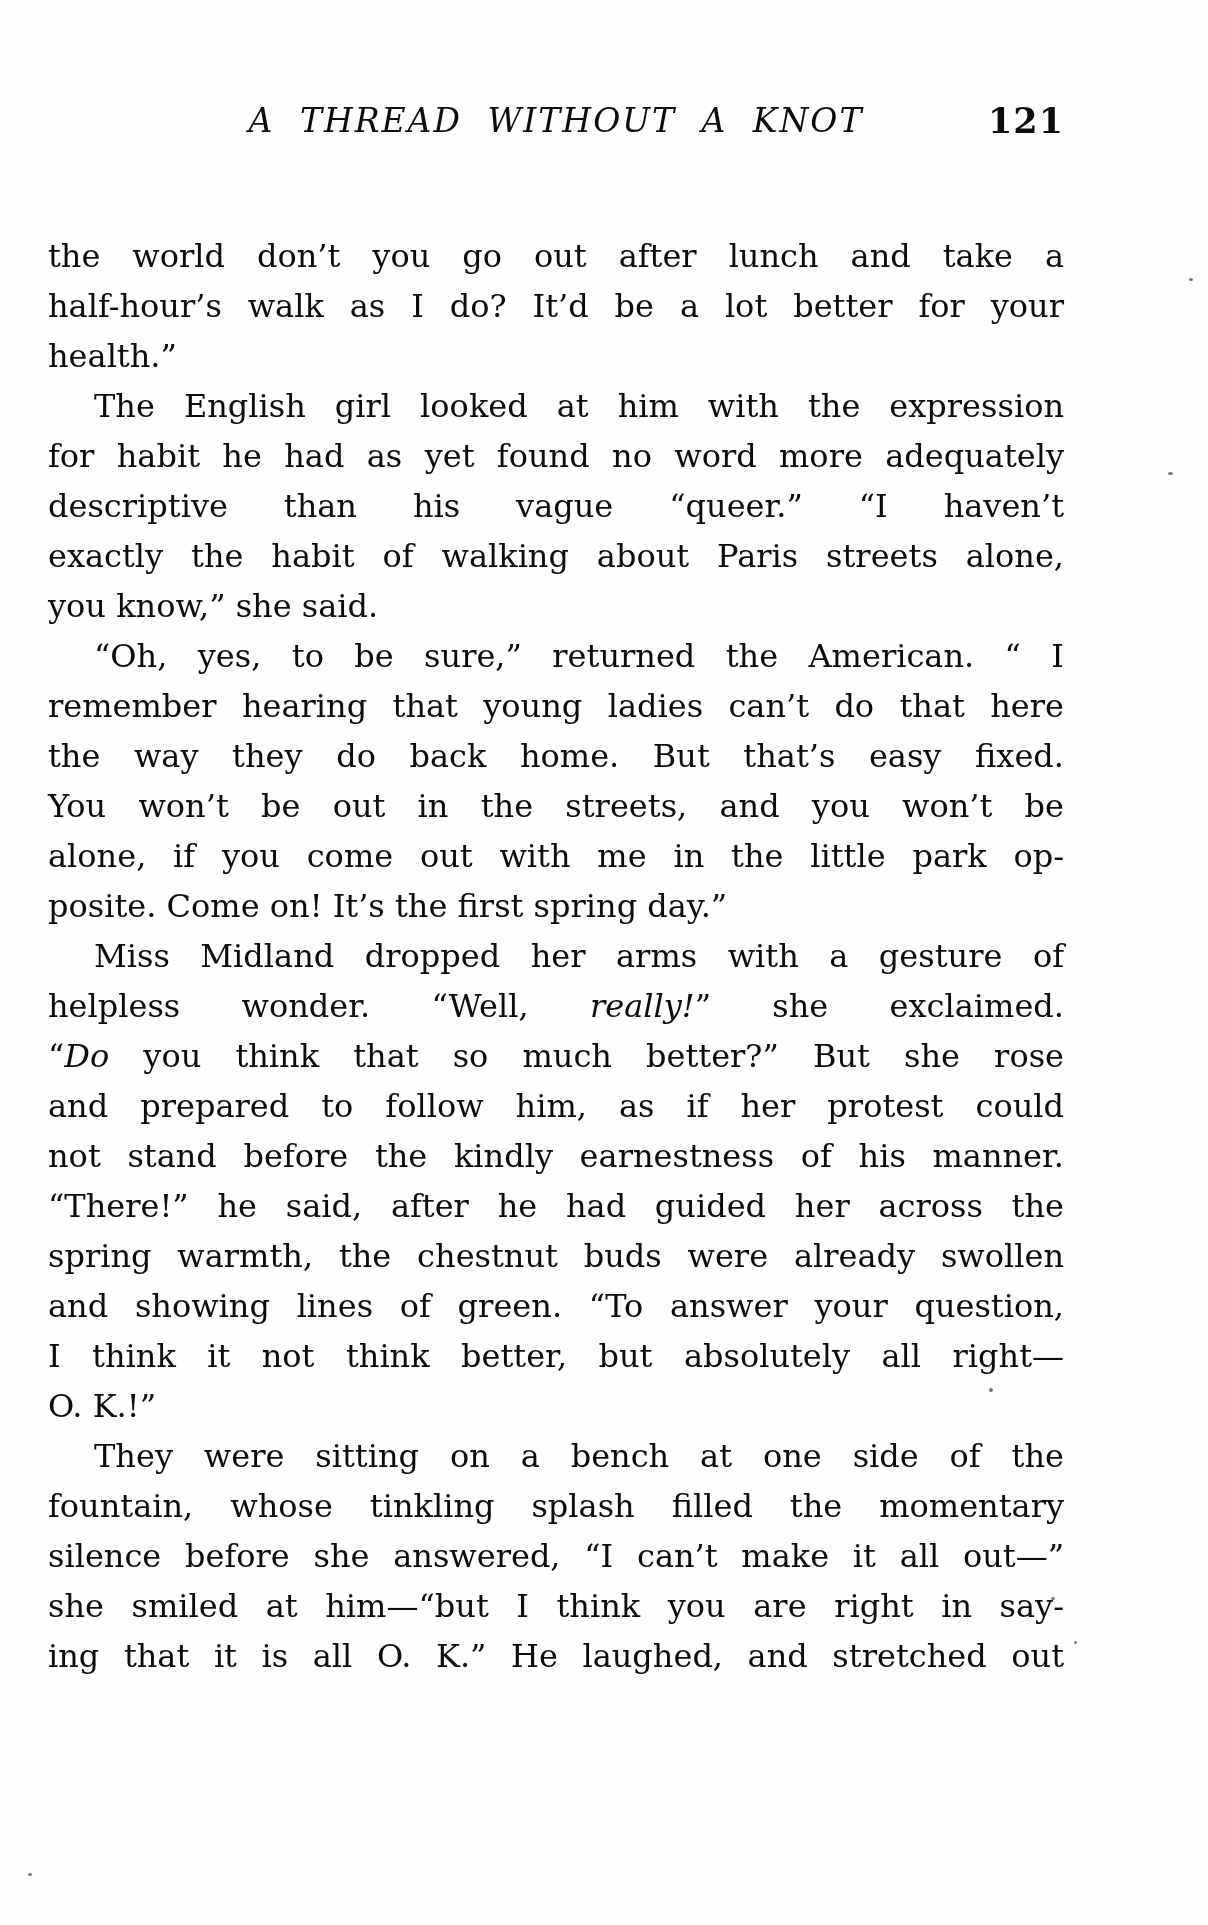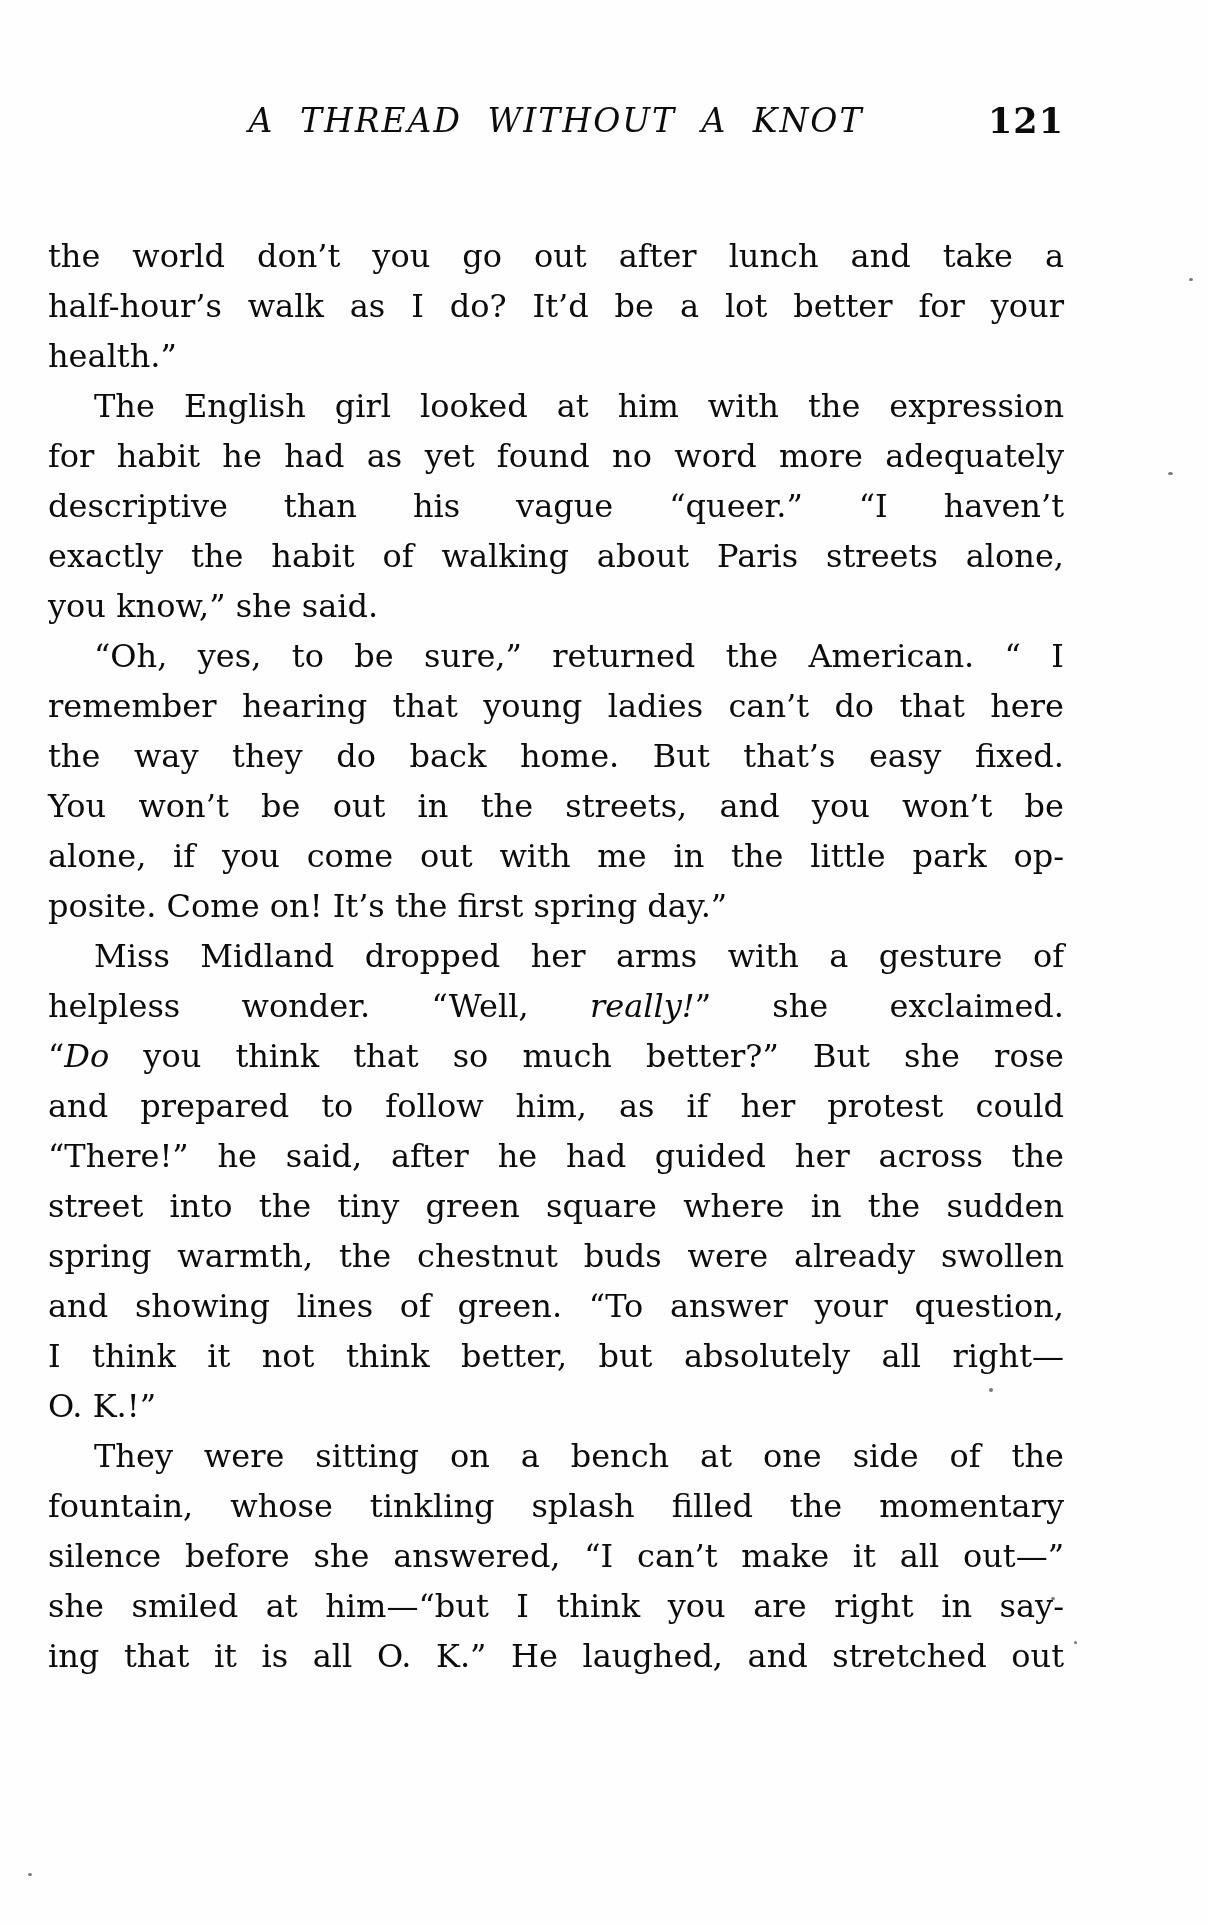"not stand before the kindly" div.line { html: none -> <div><span>not stand before the kindly earnestness of his manner.</span></div> }
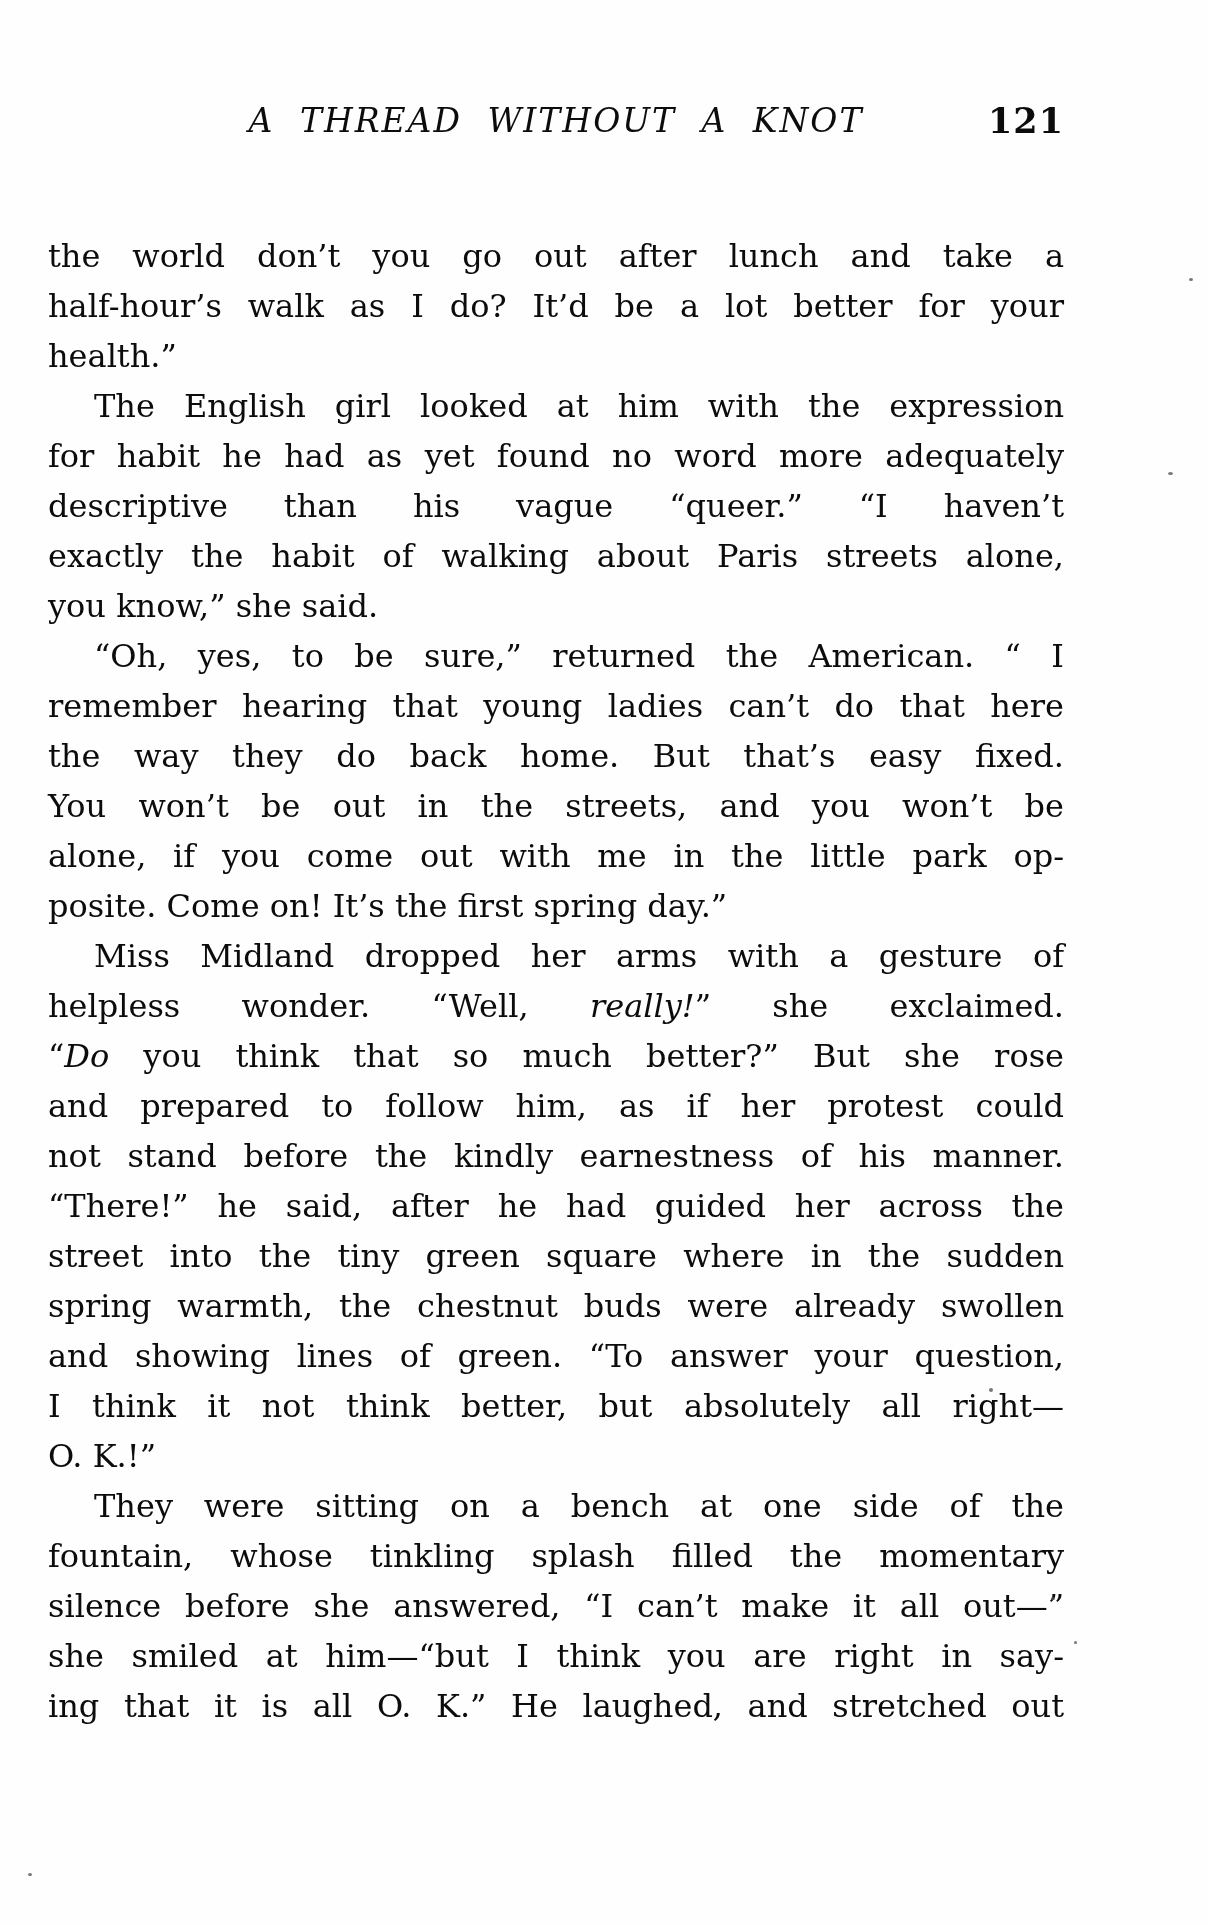"street into the tiny green" div.line { html: <div><span>street into the tiny green square where in the sudden</span></div> -> none }
